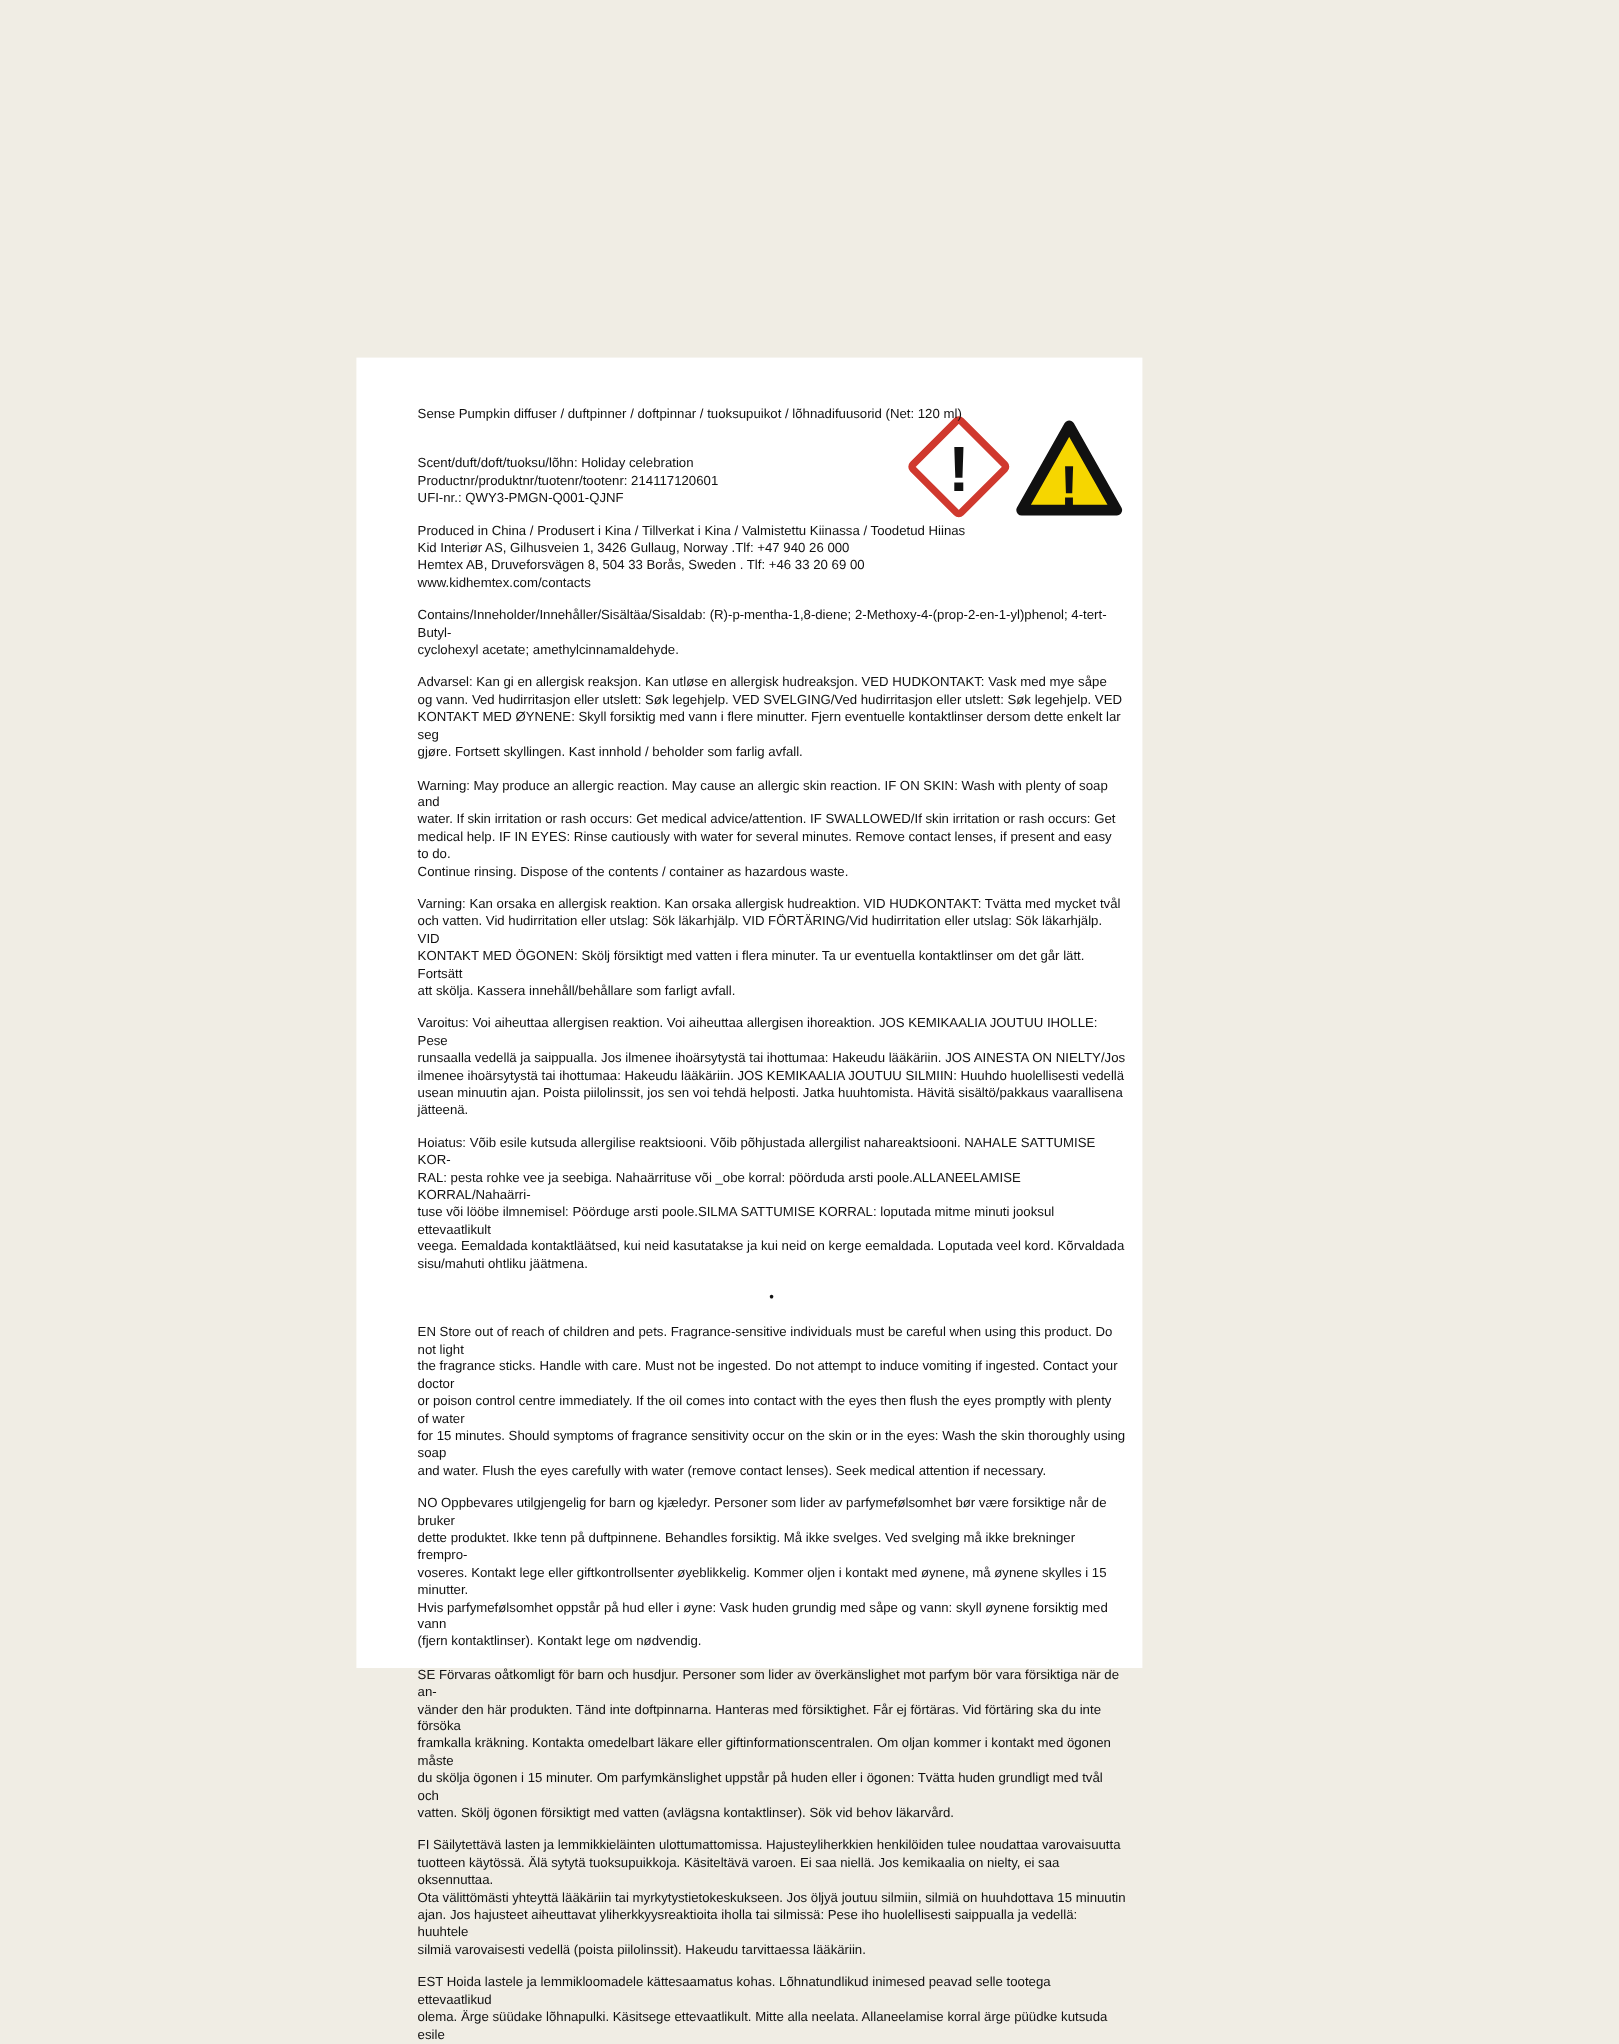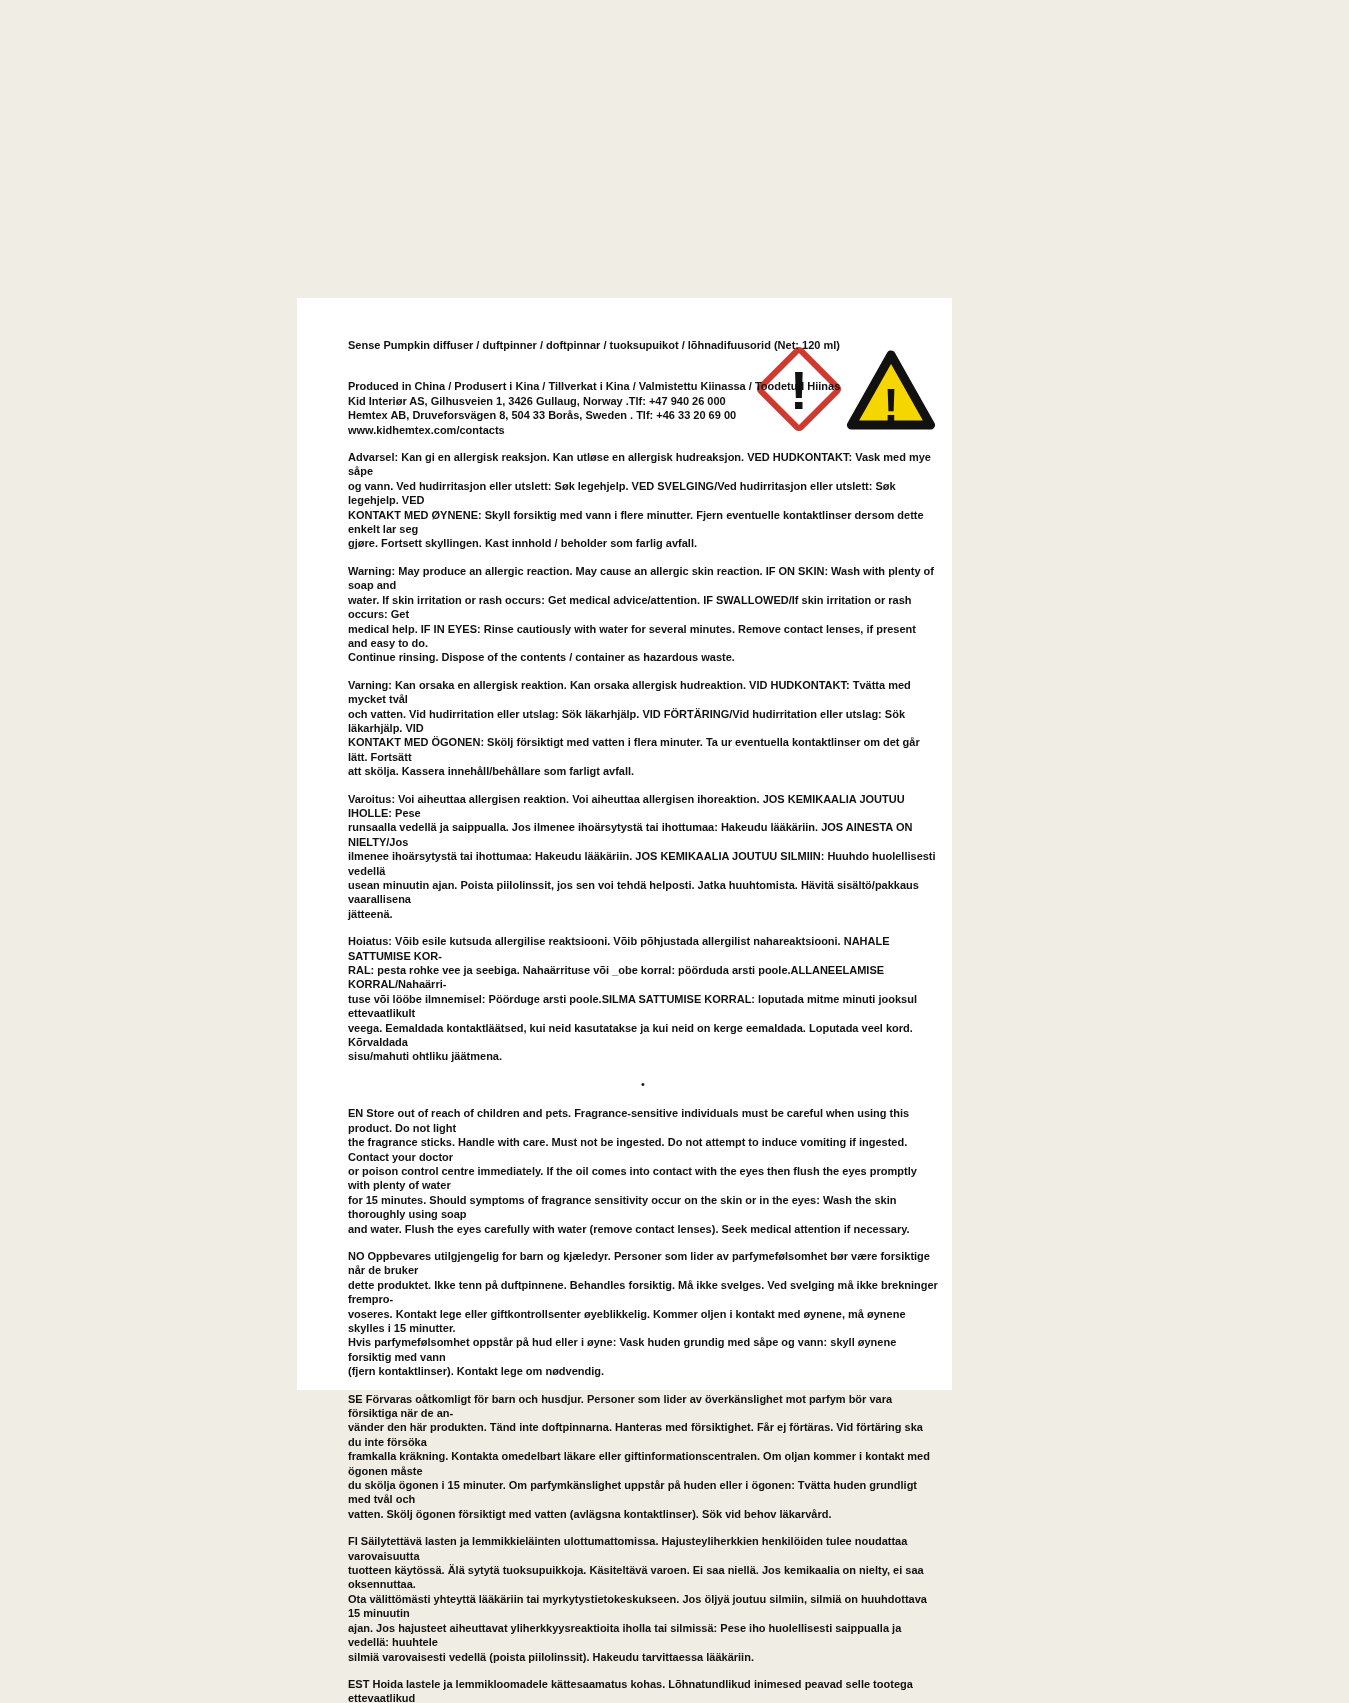"Sense Pumpkin diffuser / duftpinner" .para { font-weight: bold -> none }
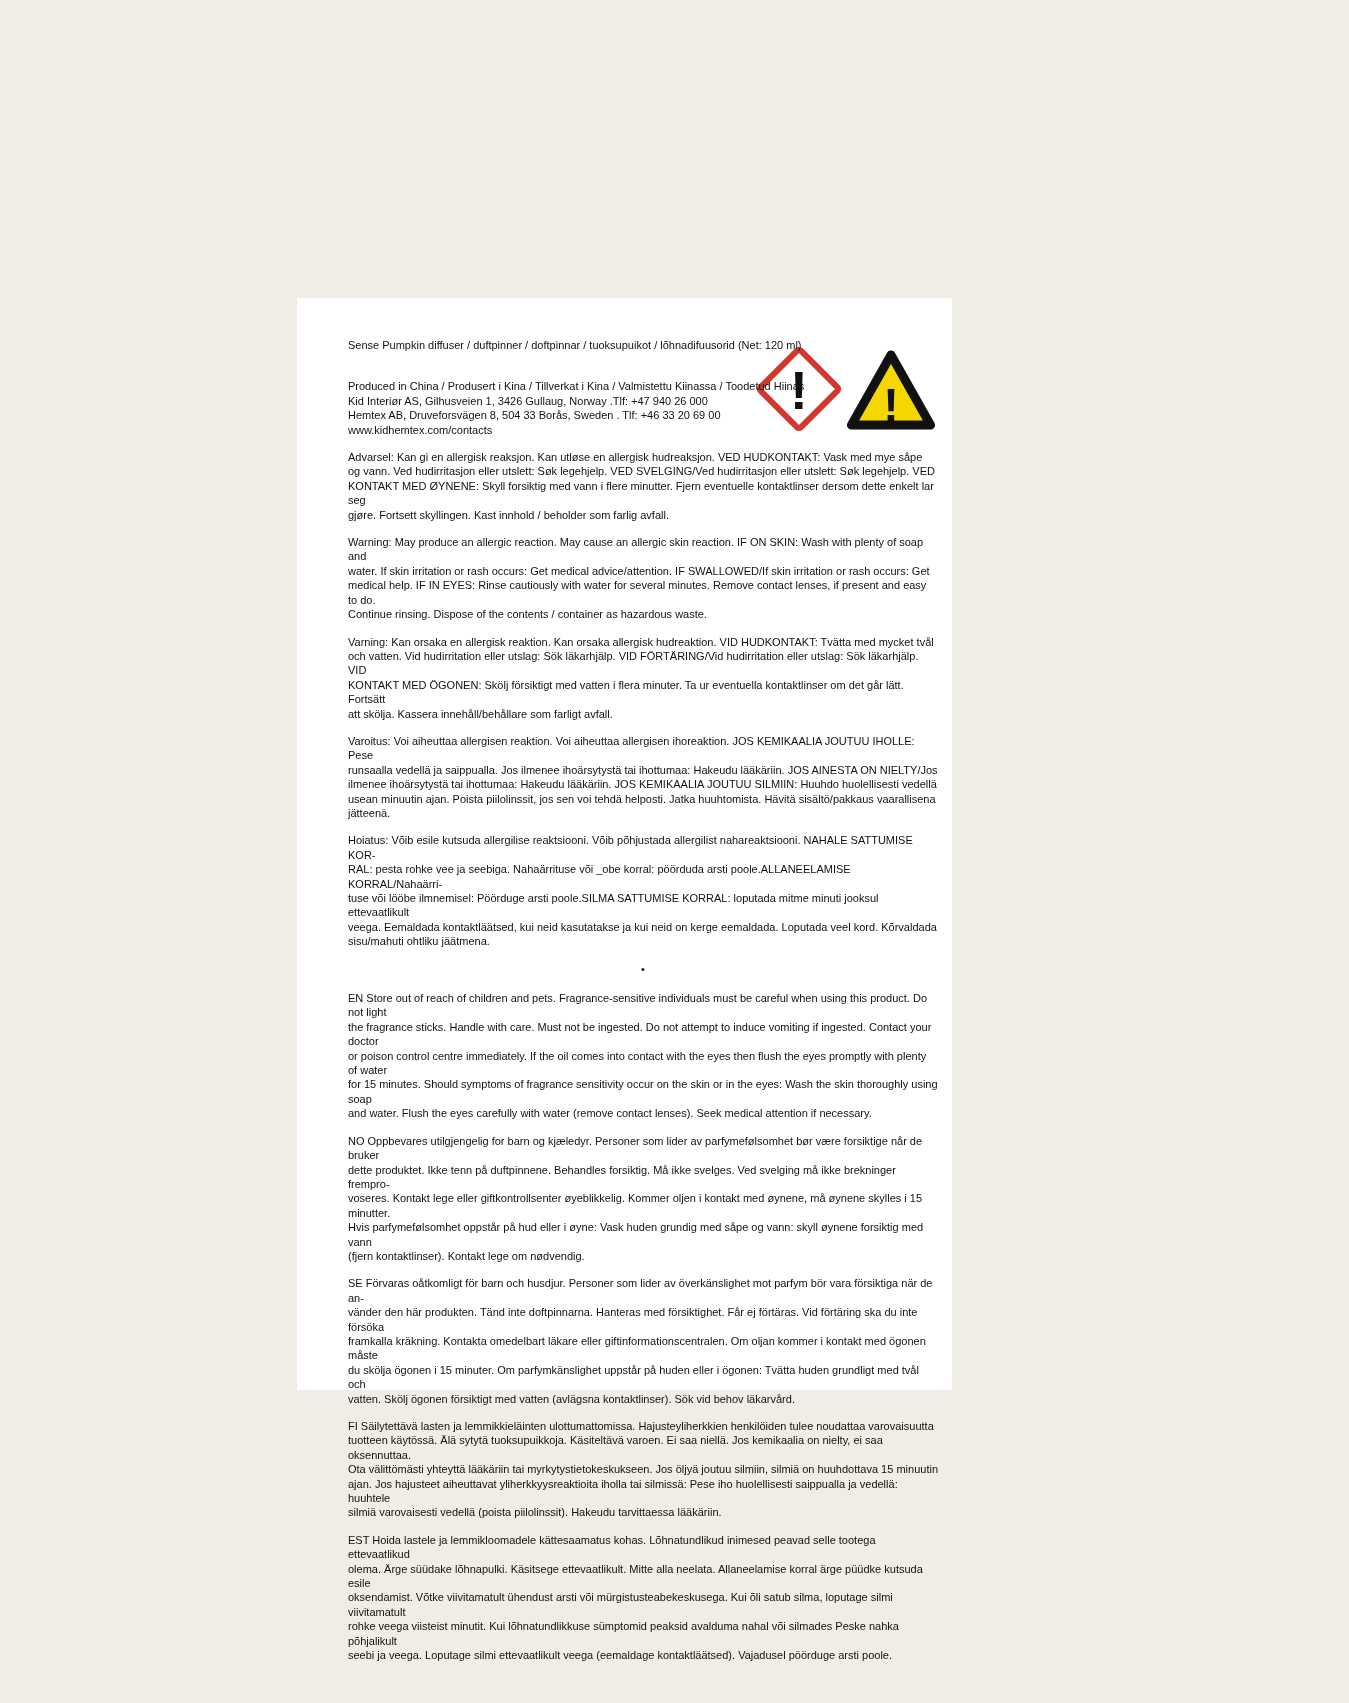"Scent/duft/doft/tuoksu/lõhn: Holiday" div.para { html: none -> <div>Scent/duft/doft/tuoksu/lõhn: Holiday celebration Productnr/produktnr/tuotenr/tootenr: 214117120601 UFI-nr.: QWY3-PMGN-Q001-QJNF</div> }
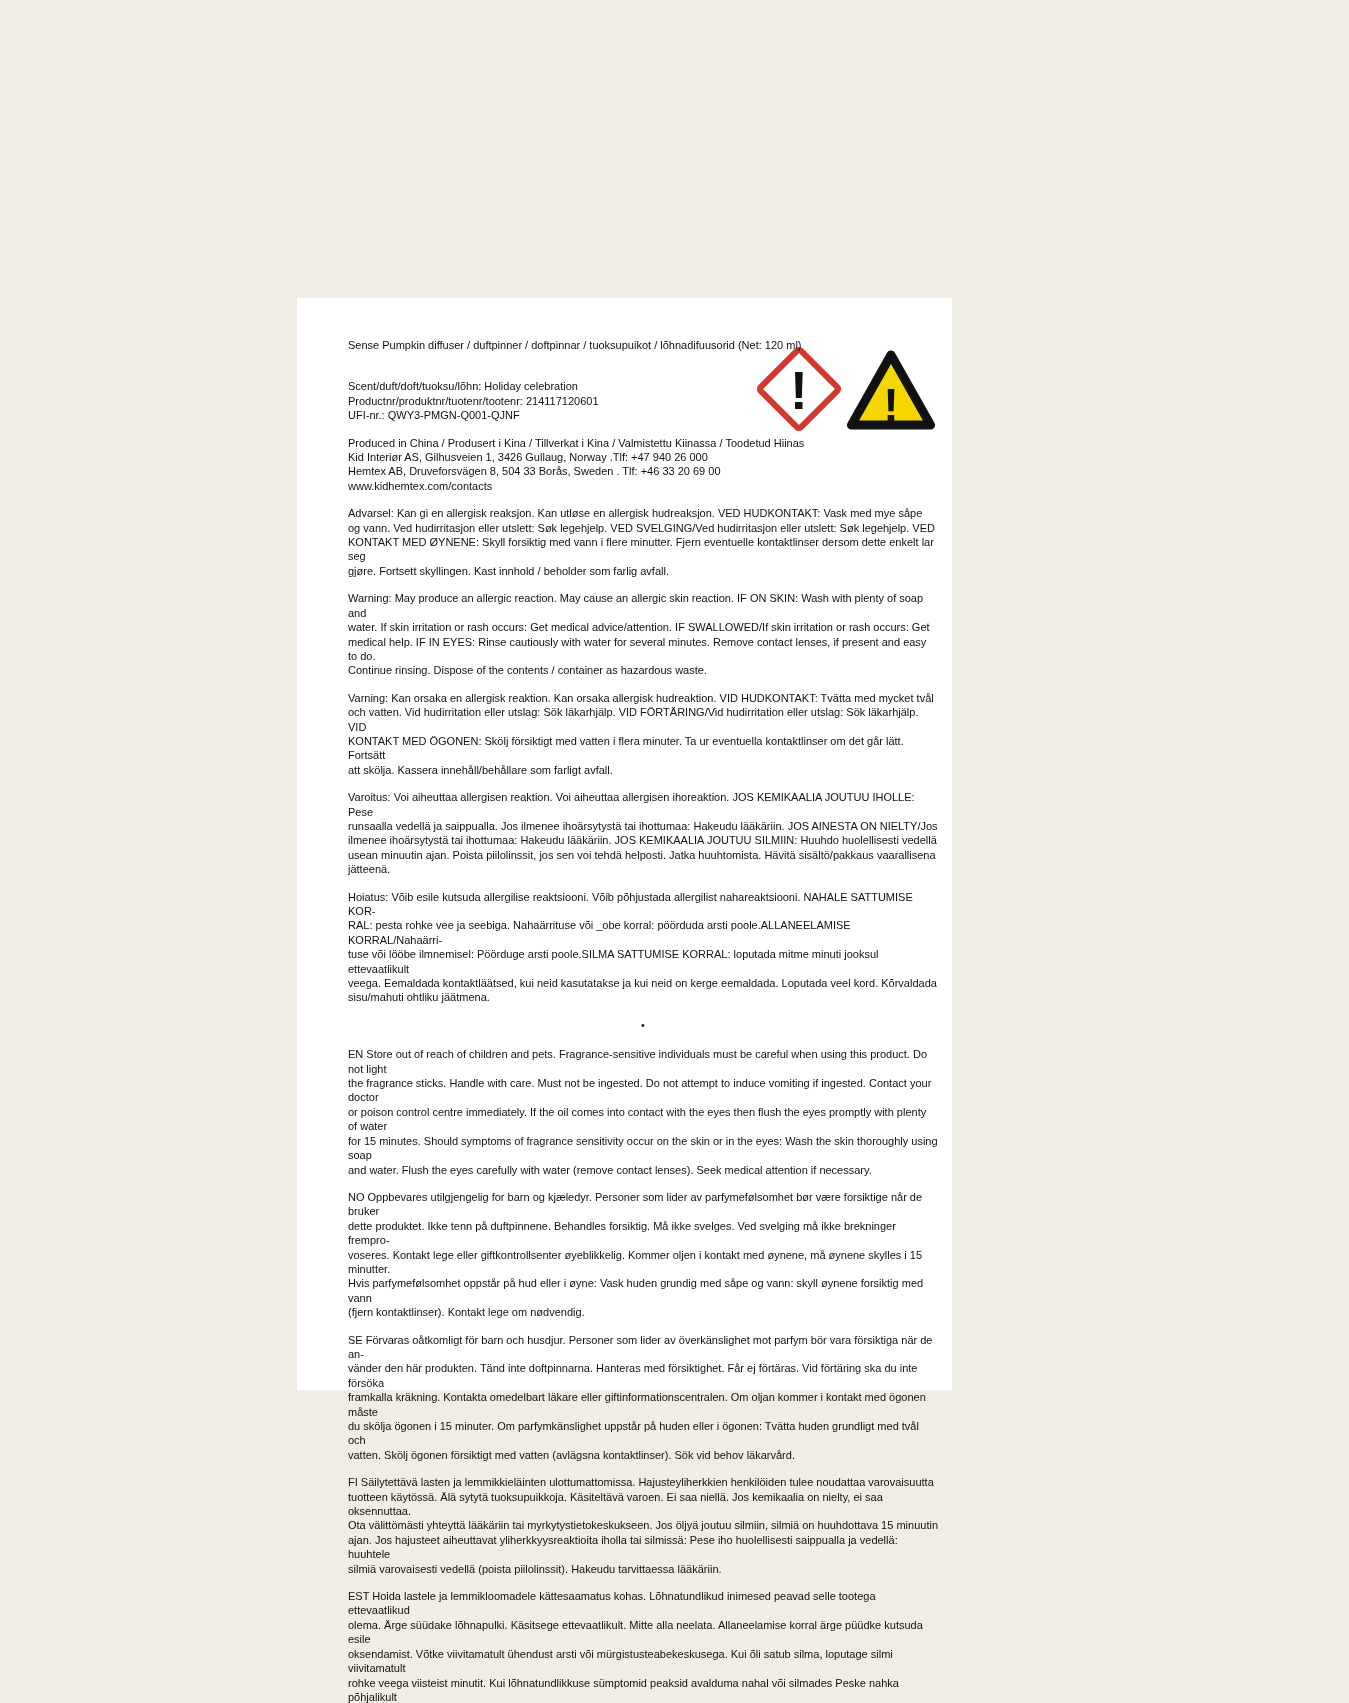"Contains/Inneholder/Innehåller/Sisältäa/" div.para { html: none -> <div>Contains/Inneholder/Innehåller/Sisältäa/Sisaldab: (R)-p-mentha-1,8-diene; 2-Methoxy-4-(prop-2-en-1-yl)phenol; 4-tert-Butyl- cyclohexyl acetate; amethylcinnamaldehyde.</div> }
